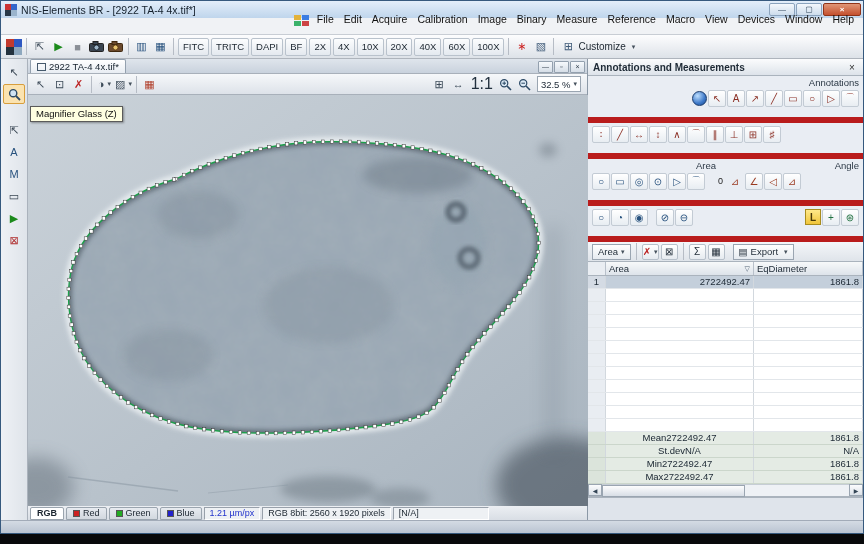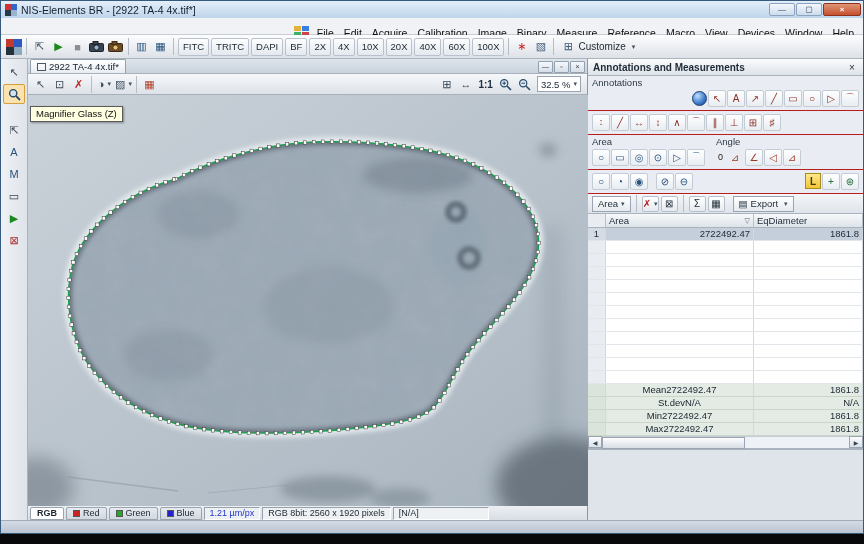"File" .menubar { align-items: flex-start -> flex-end }
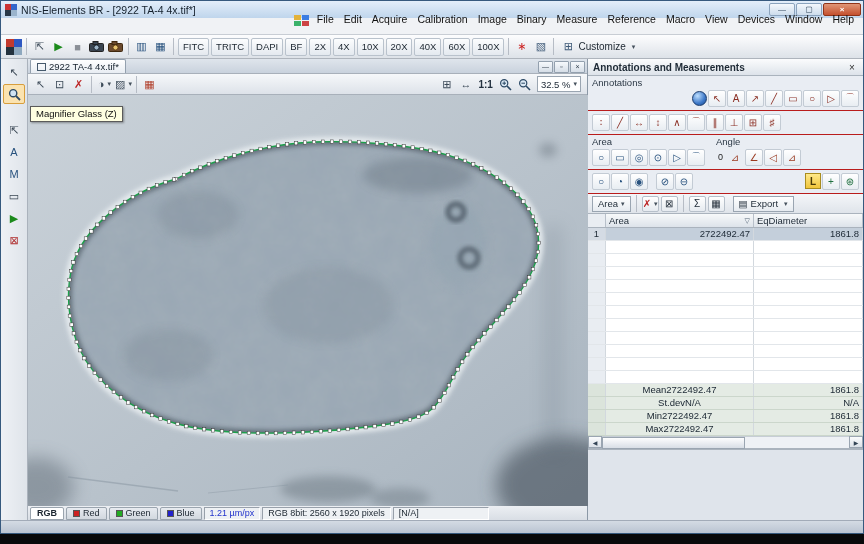"1:1" .one2one { font-size: 10px -> 16px; font-weight: bold -> normal }
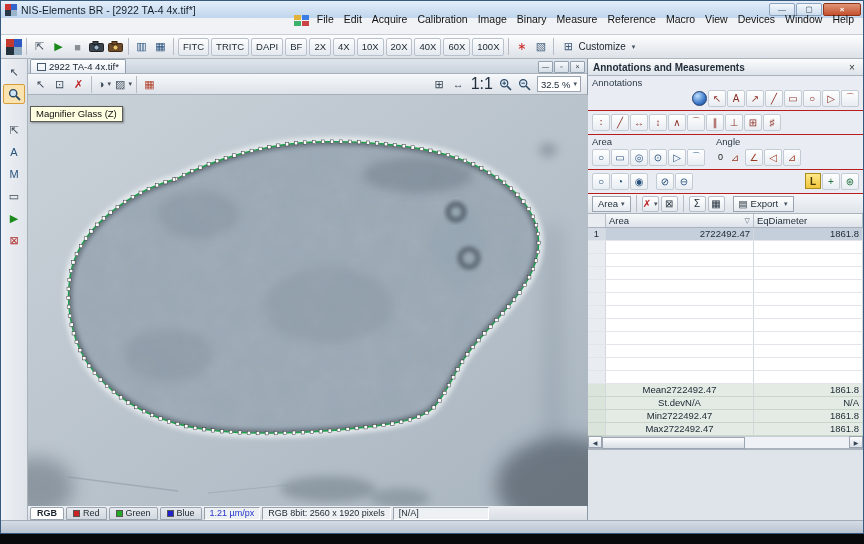"Annotations" .group { border-bottom: 1px solid #b91c1c -> 6px solid #b91c1c; padding: 1px 4px 2px 4px -> 1px 4px 9px 4px; text-align: none -> right }
